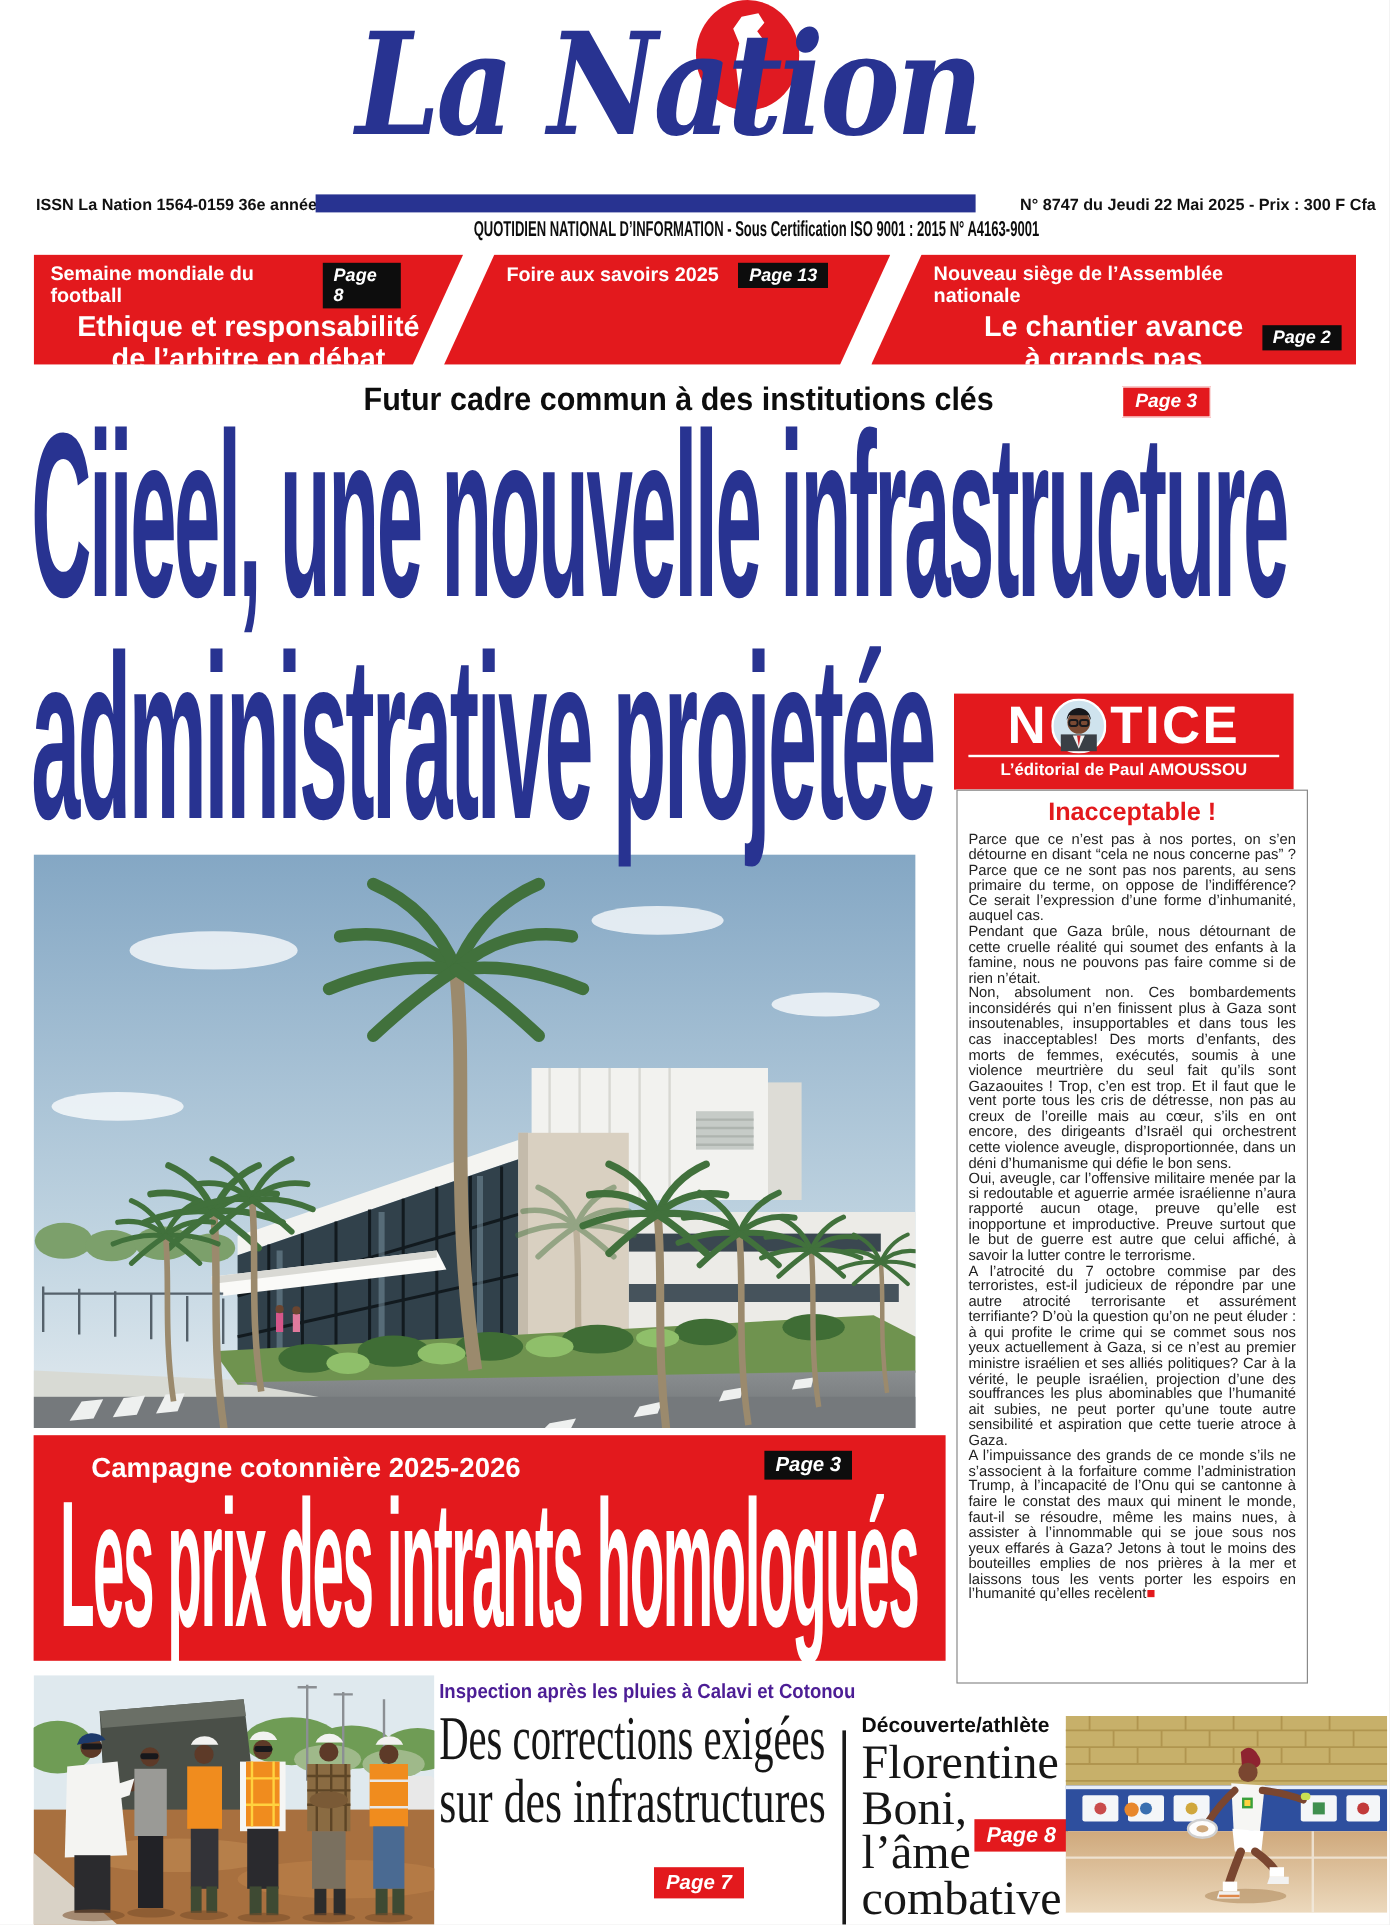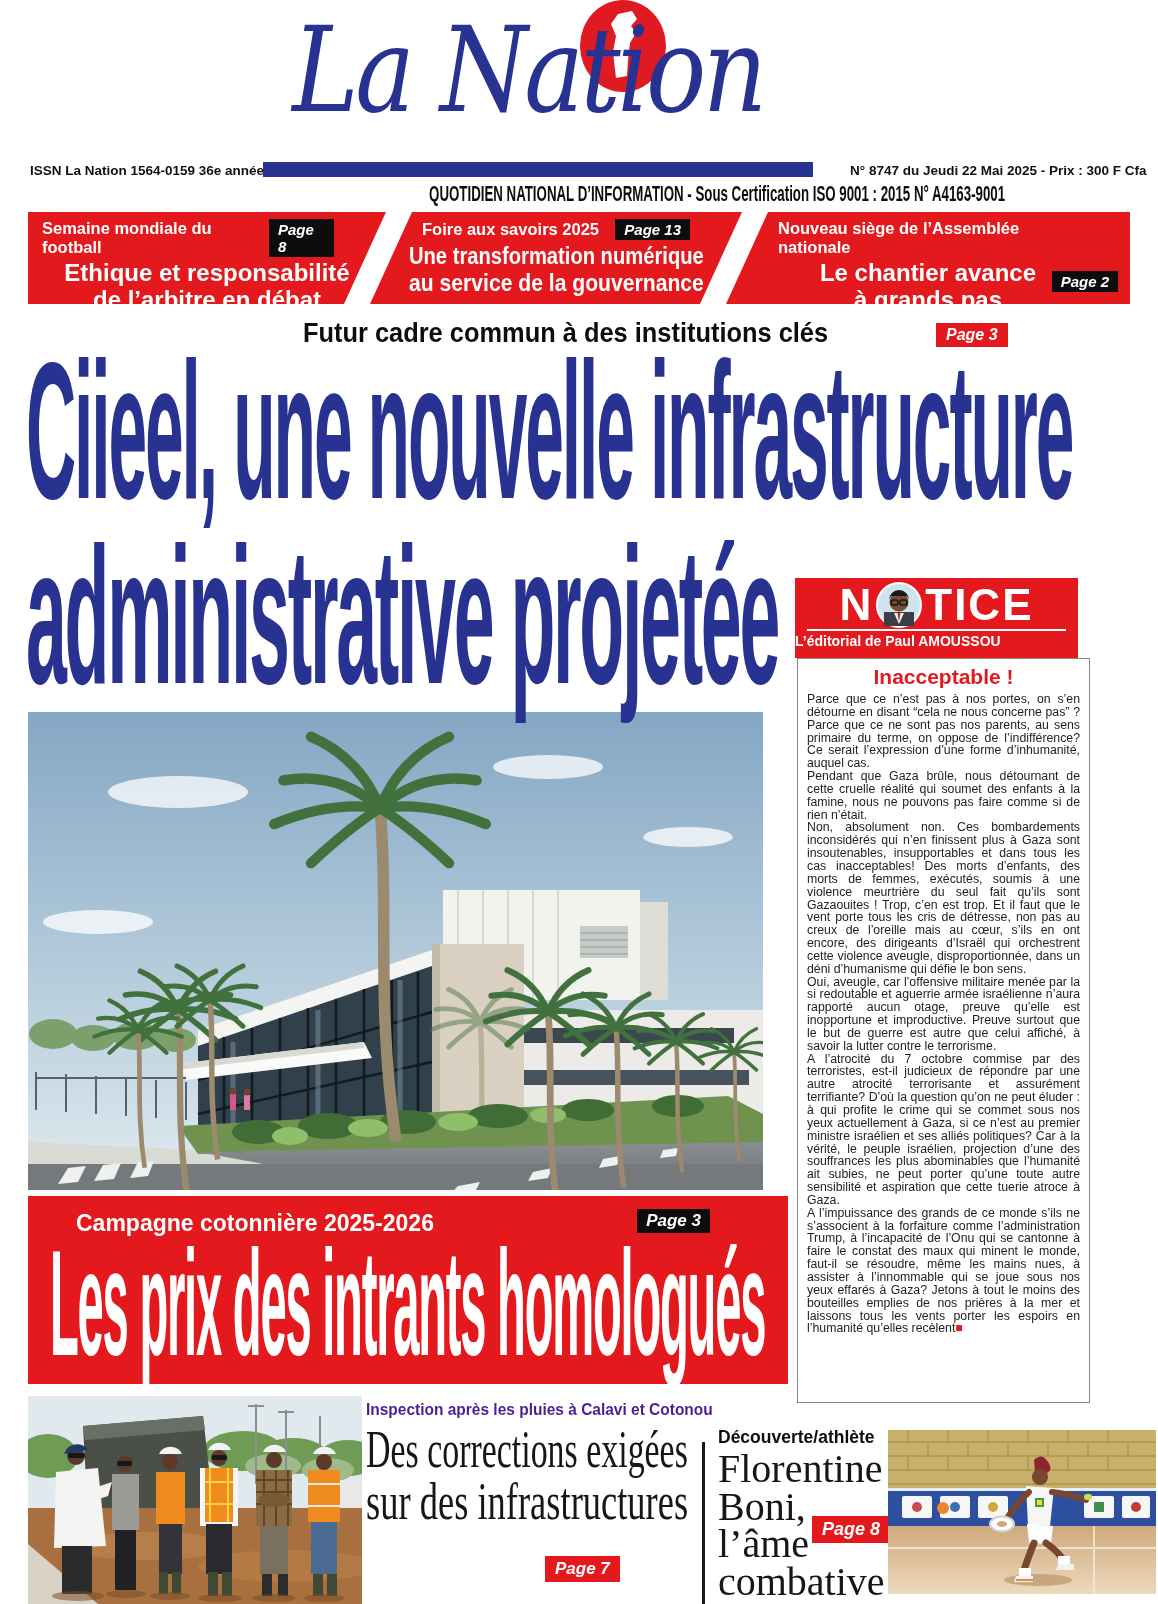"La Nation" .logo { font-weight: normal -> bold }
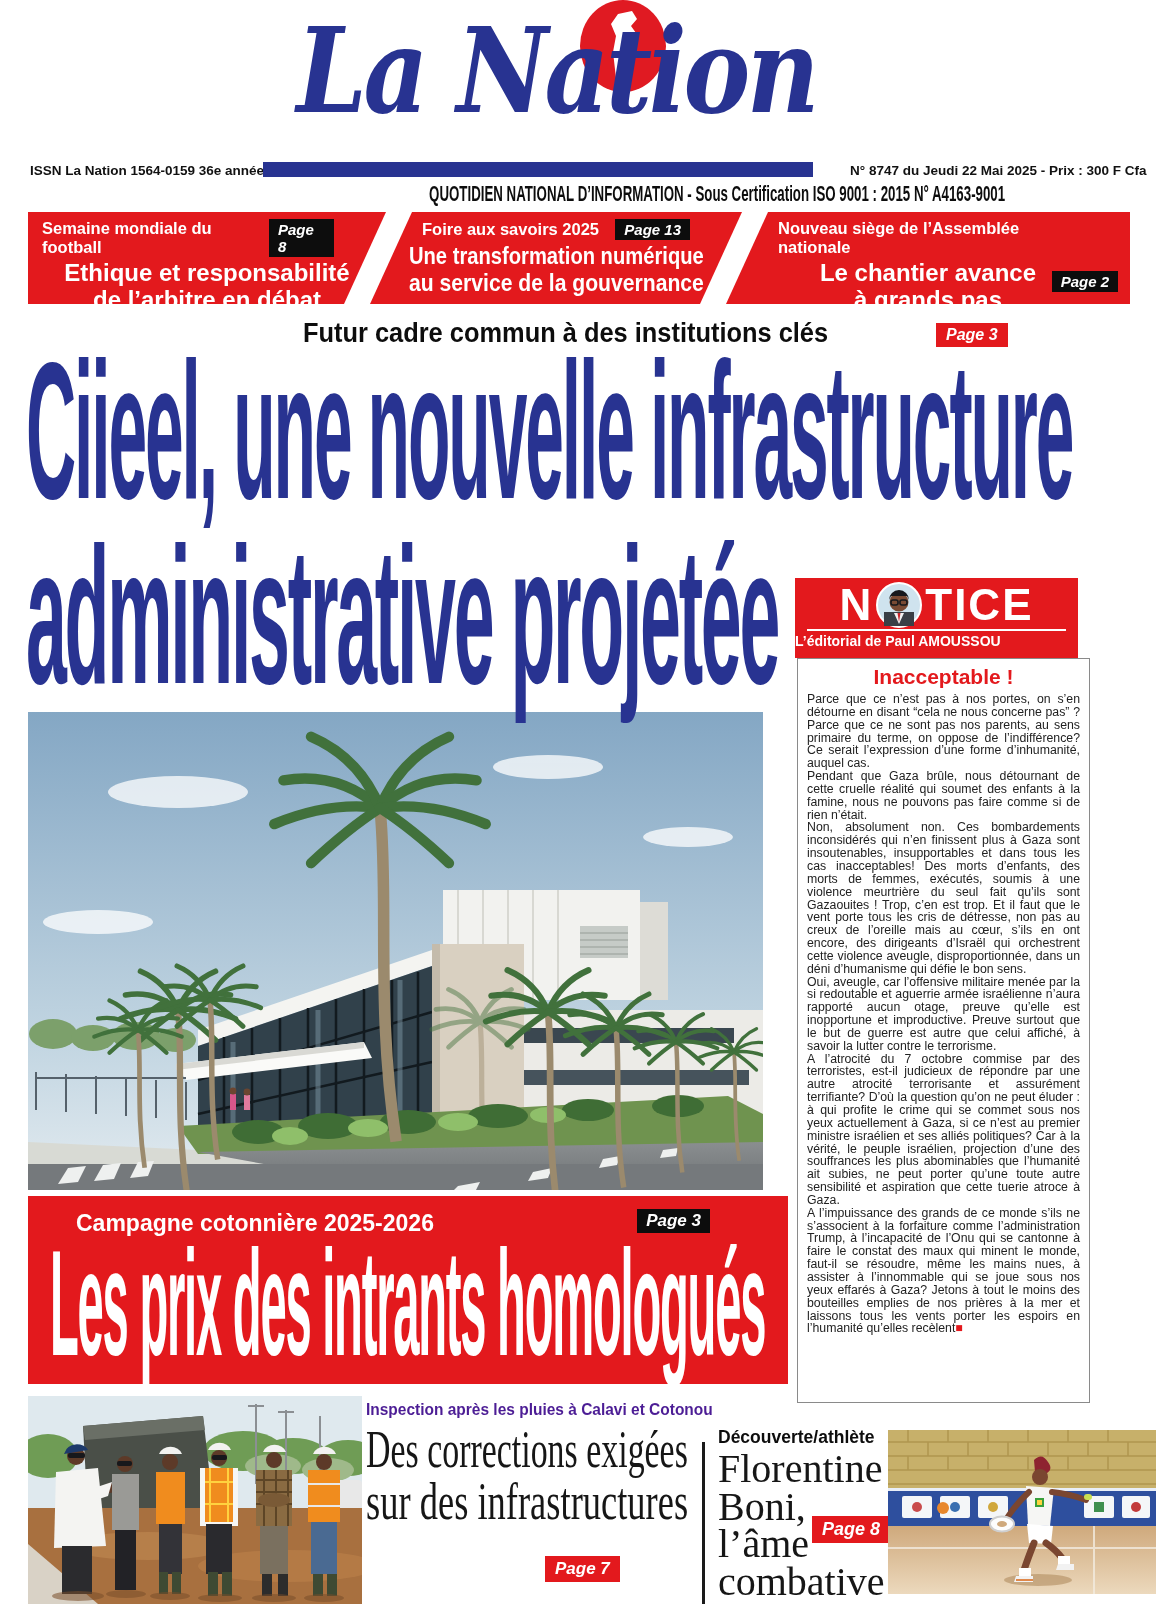"QUOTIDIEN NATIONAL D’INFORMATION - Sous" .cert { font-size: 22px -> 18px }
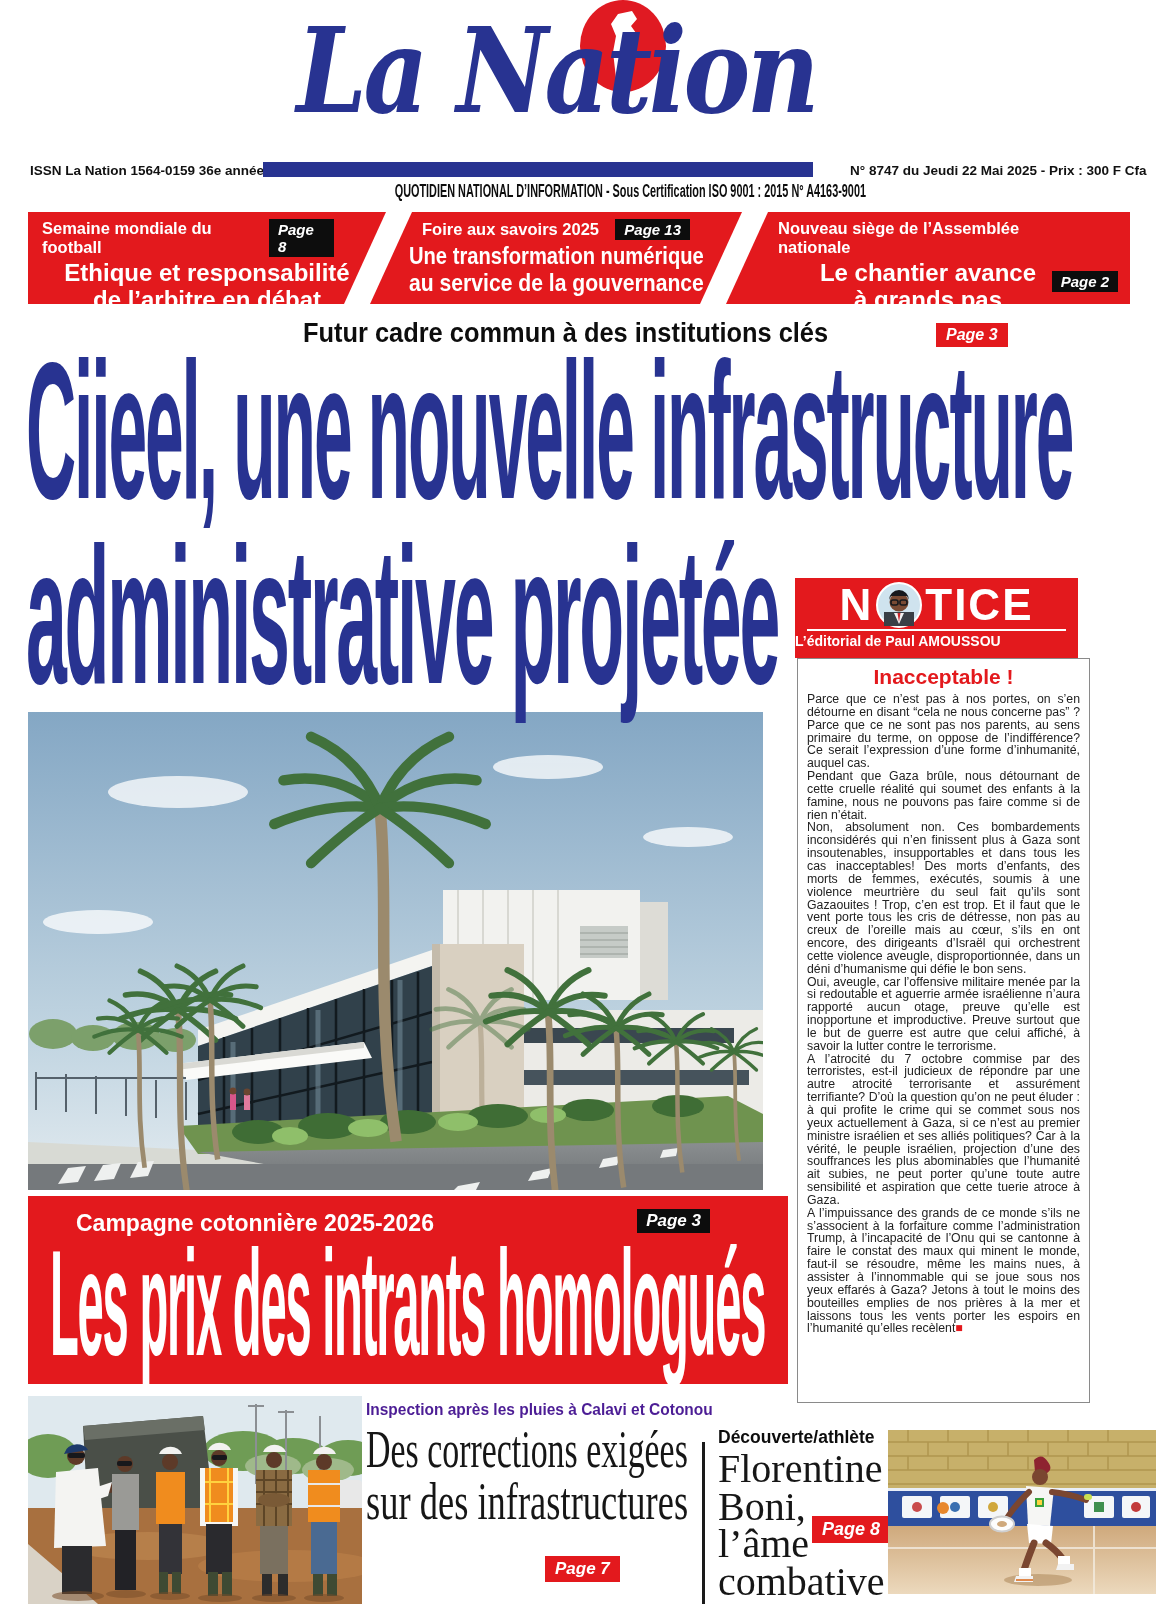"Une transformation numérique" div.head { html: <div> <span>Une transformation numérique</span><br> <span>au service de la gouvernance</span> </div> -> none }
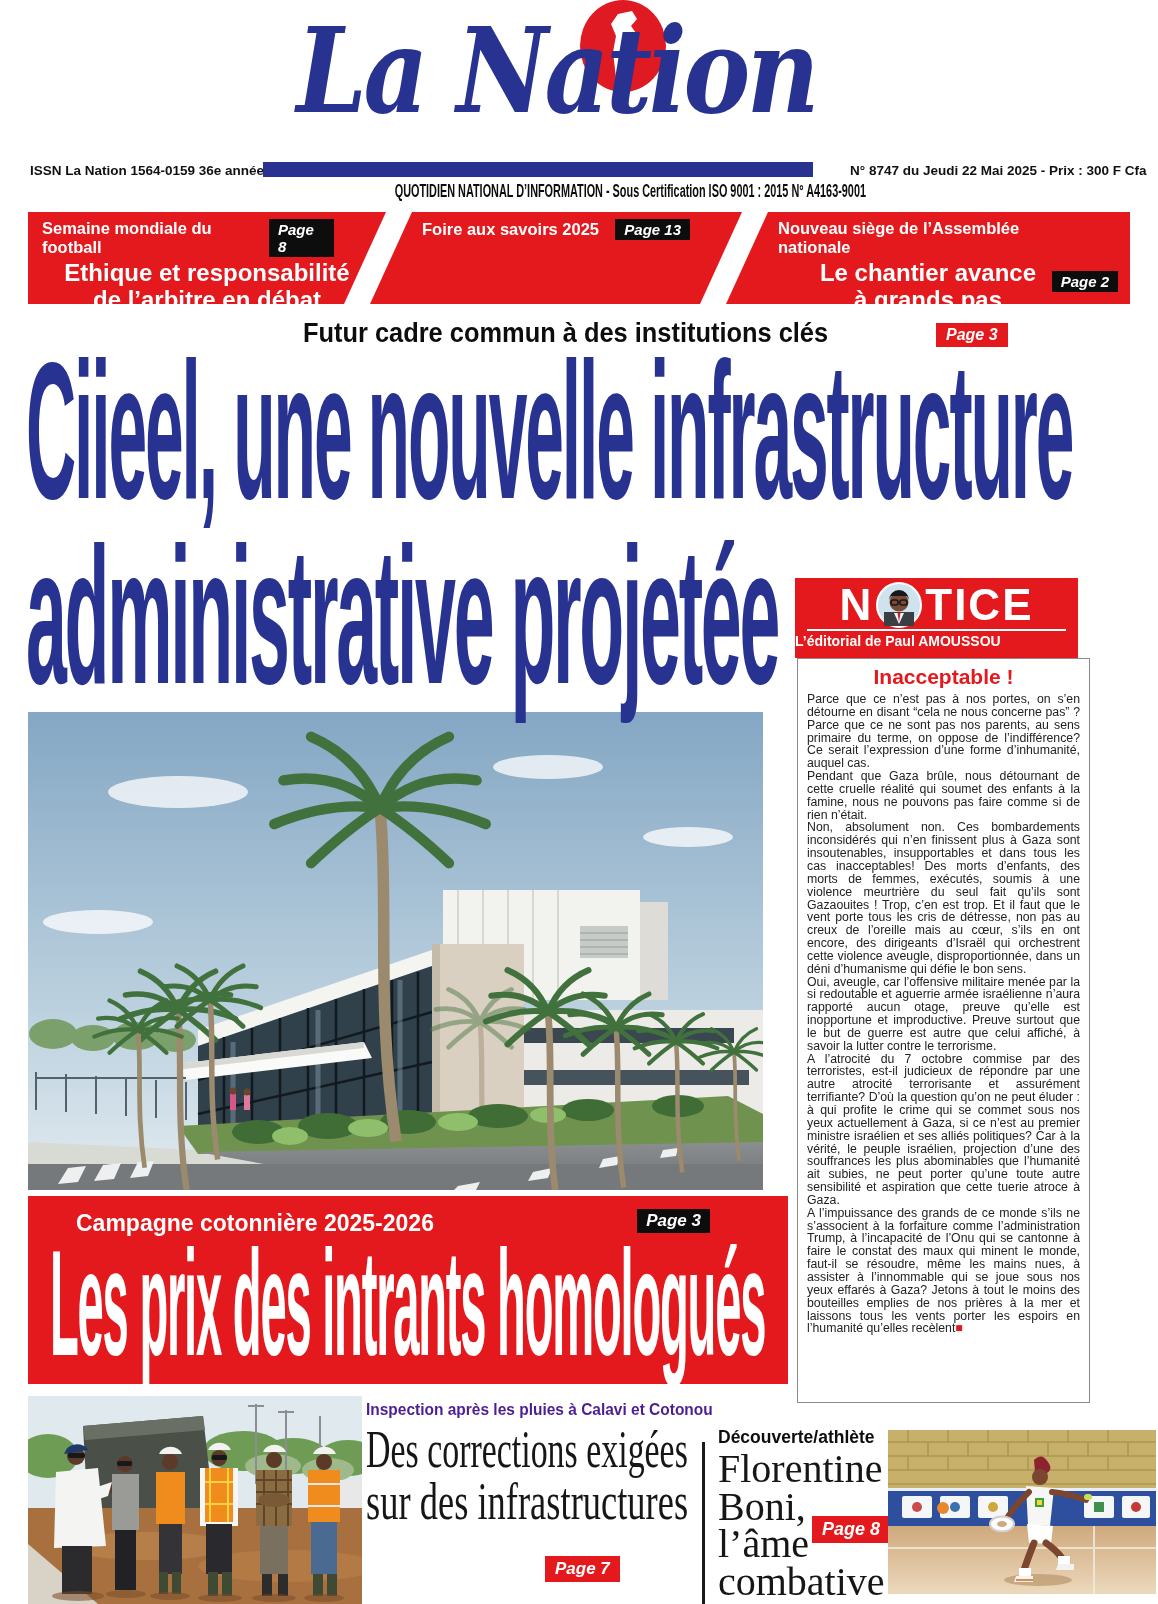"L’éditorial de Paul AMOUSSOU" .notice-sub { text-align: none -> center }
